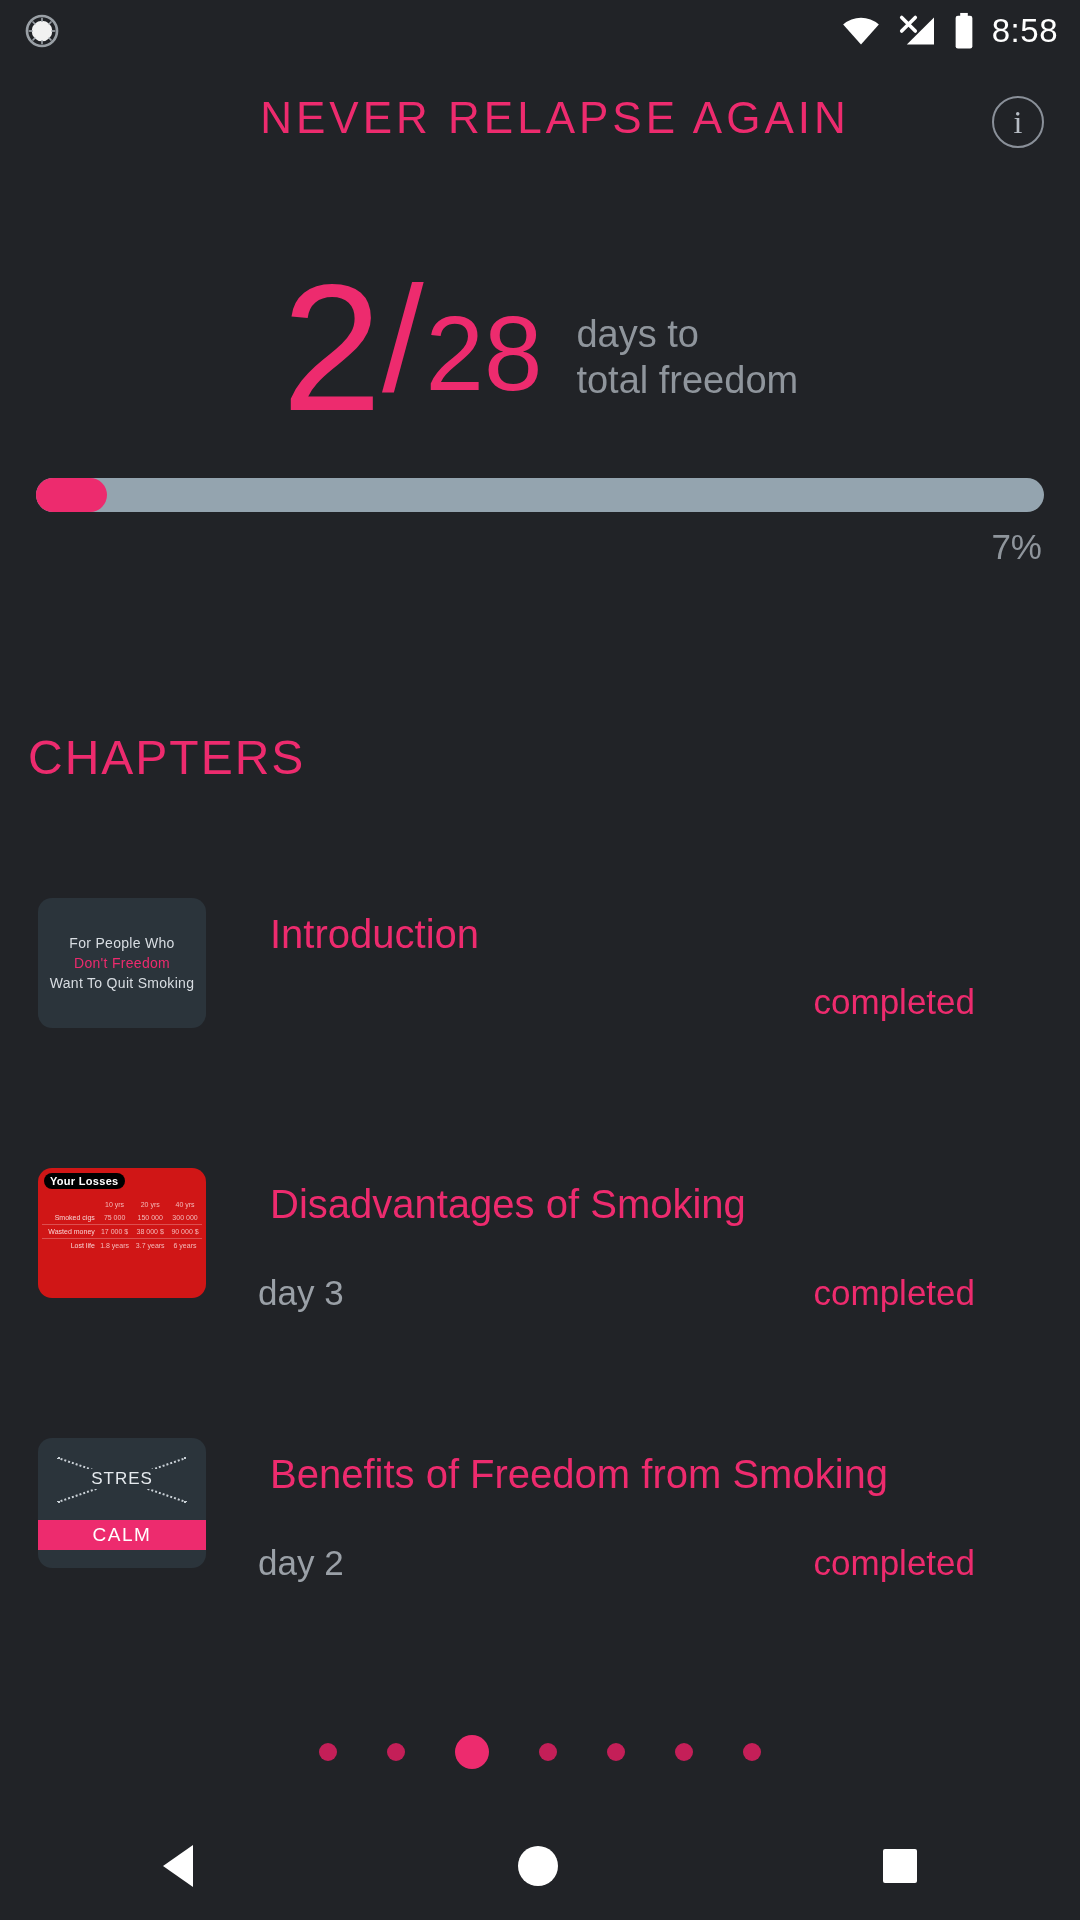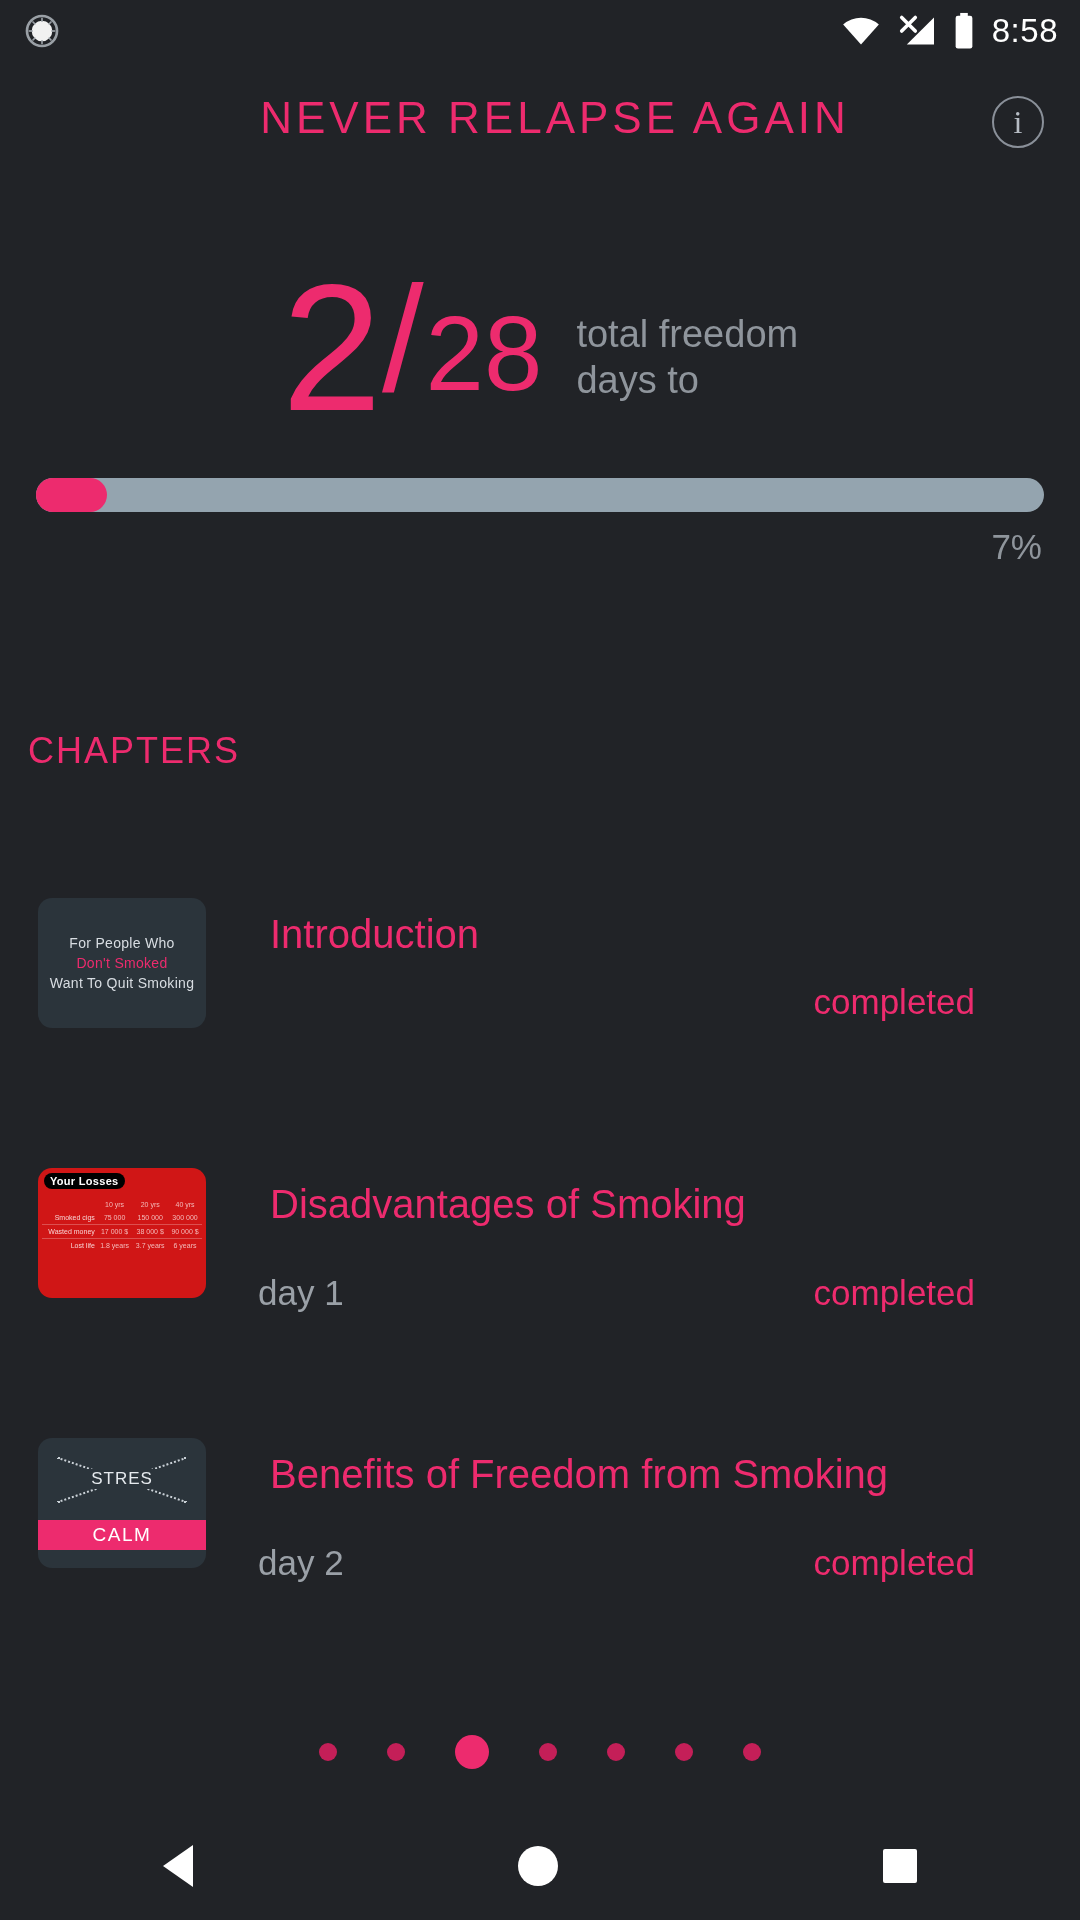"total freedom" div { order: before "days to" -> after "days to" }
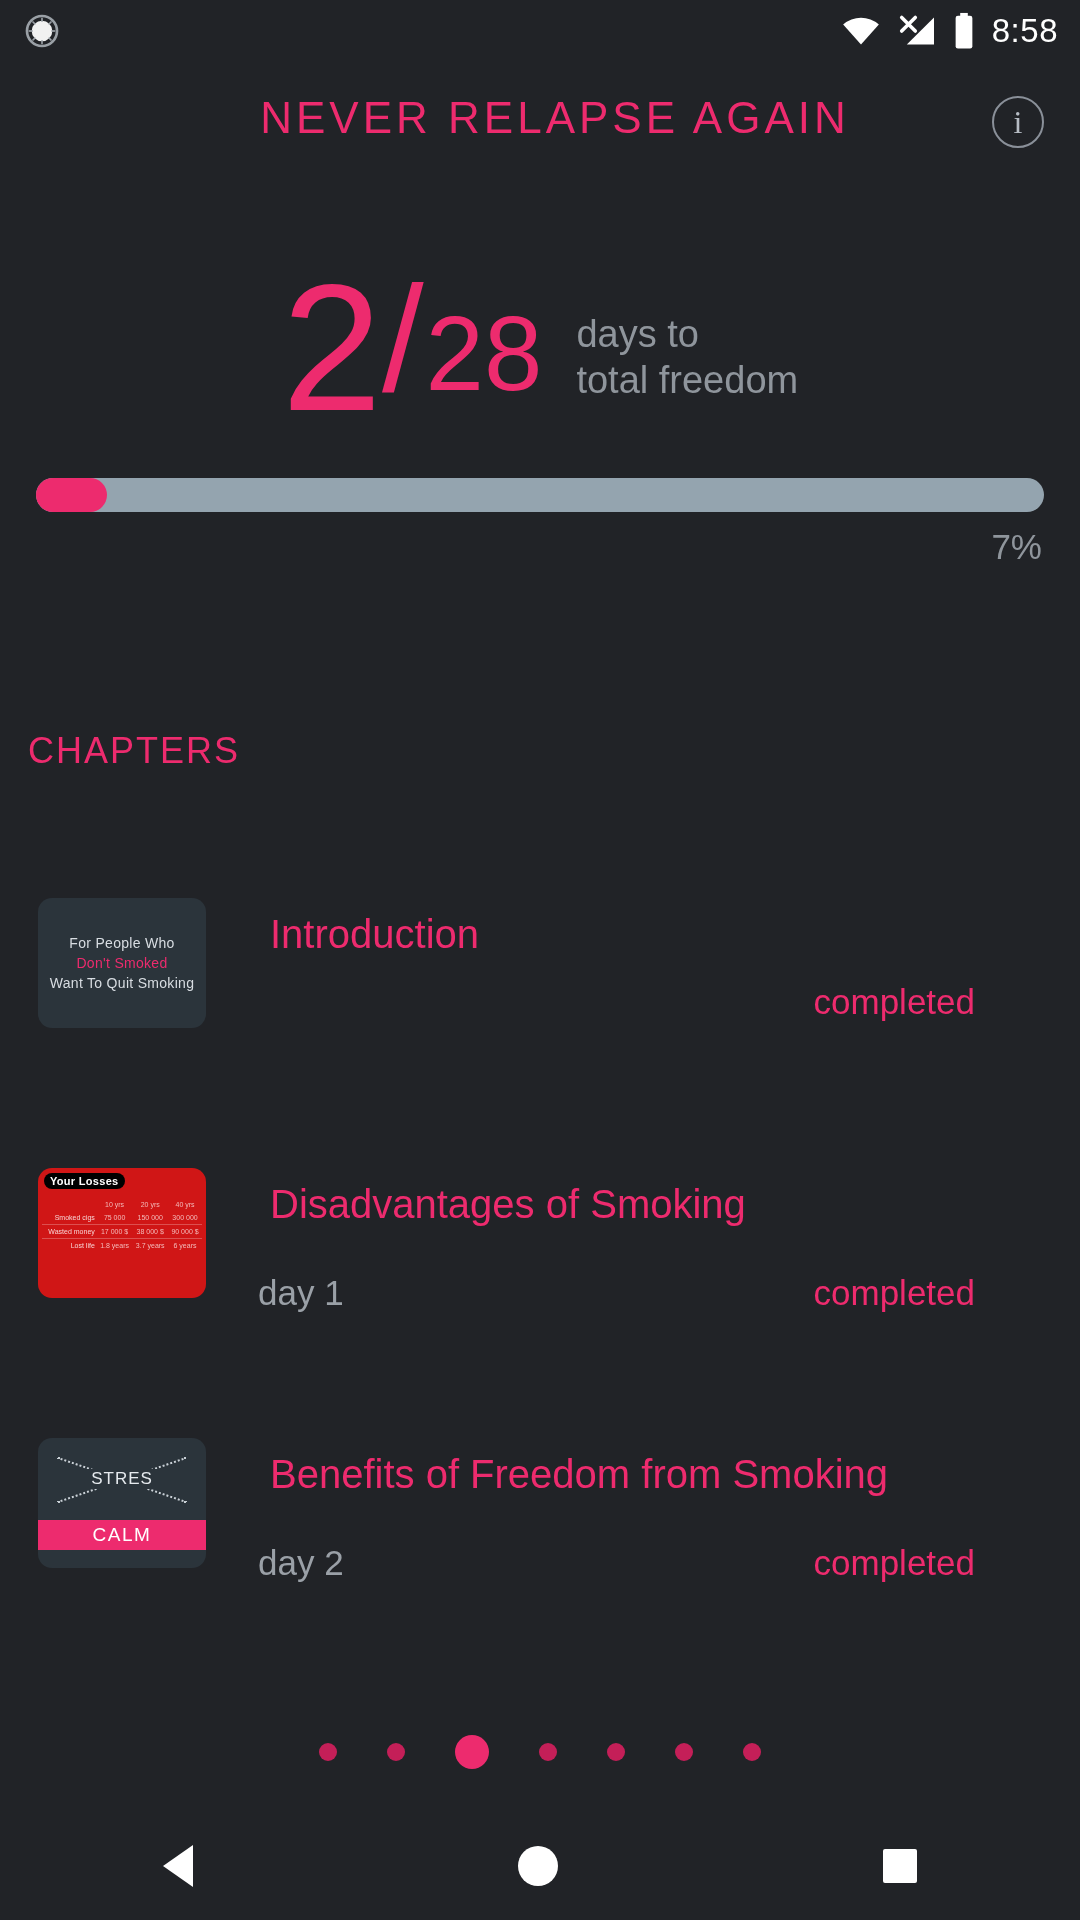"CHAPTERS" .chapters-head { font-size: 36px -> 48px }
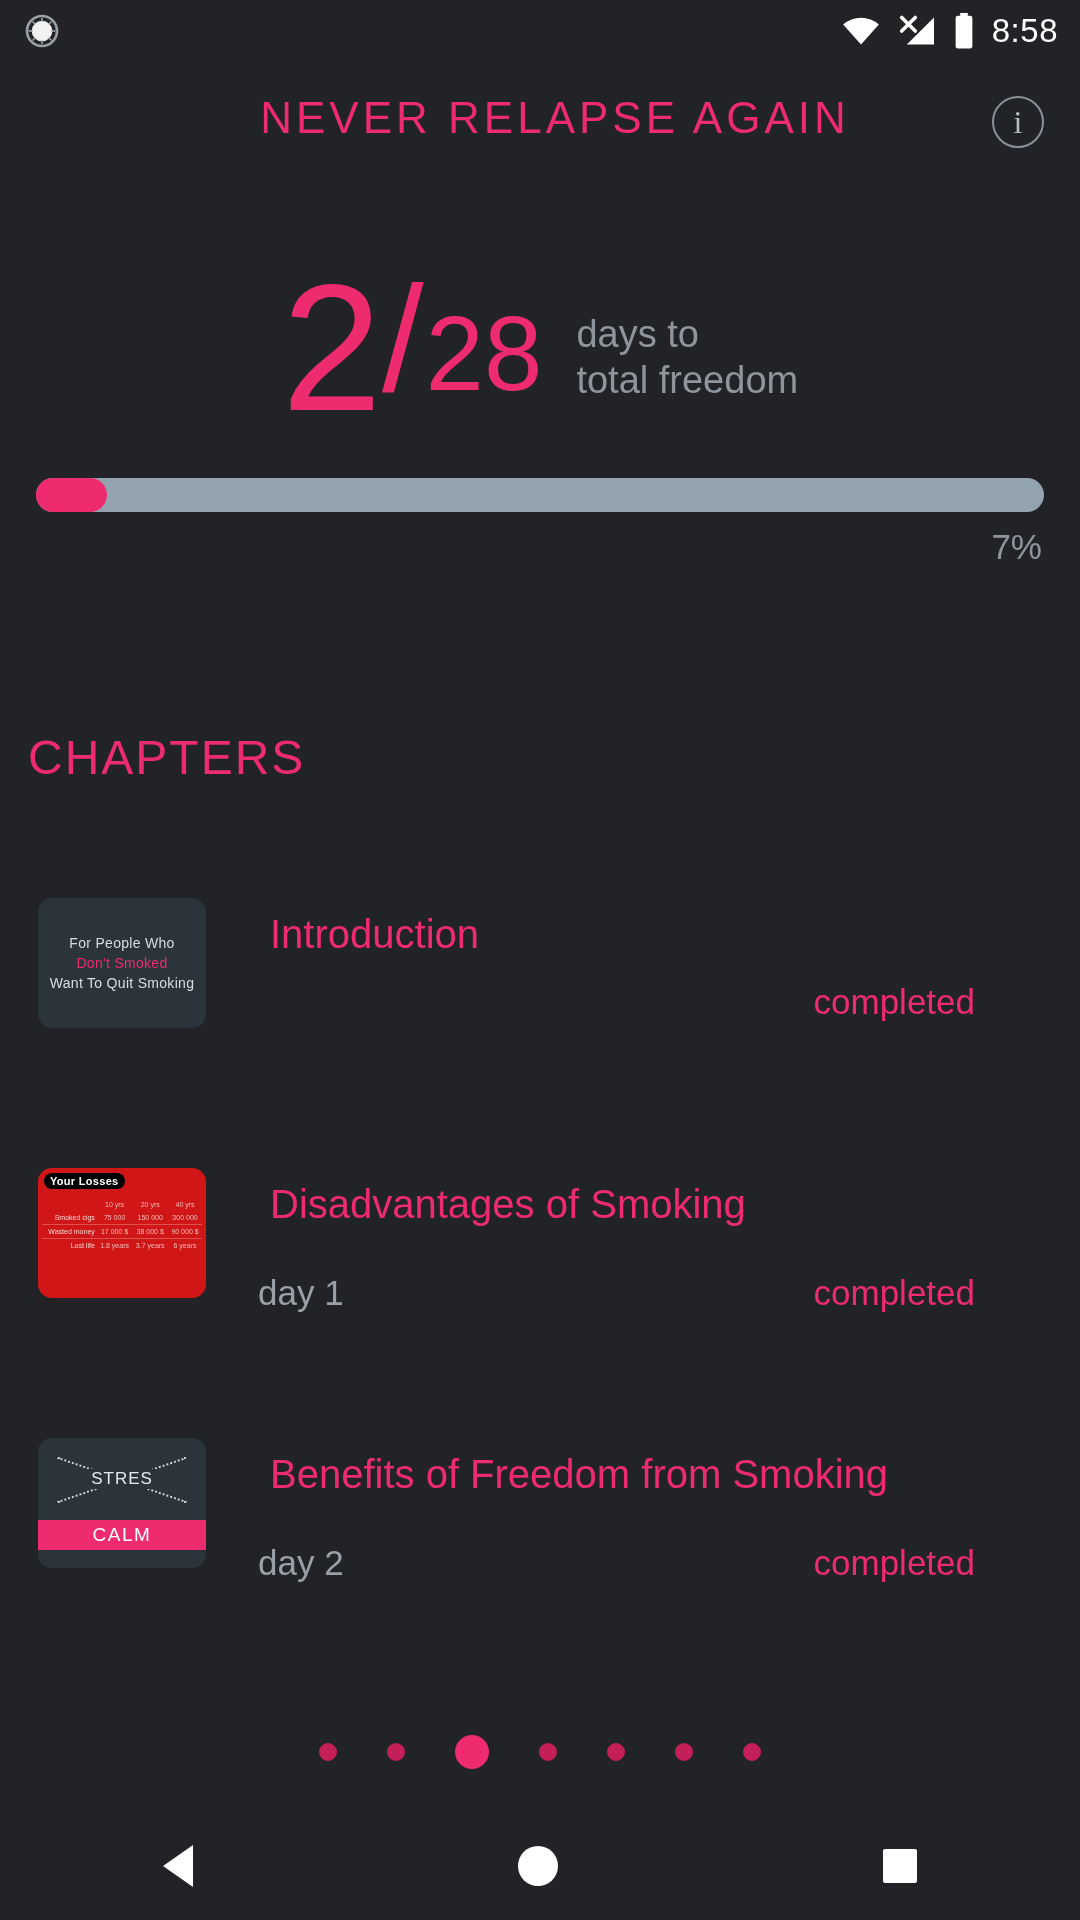"Don't Smoked" div.hl { text: Smoked -> Freedom }
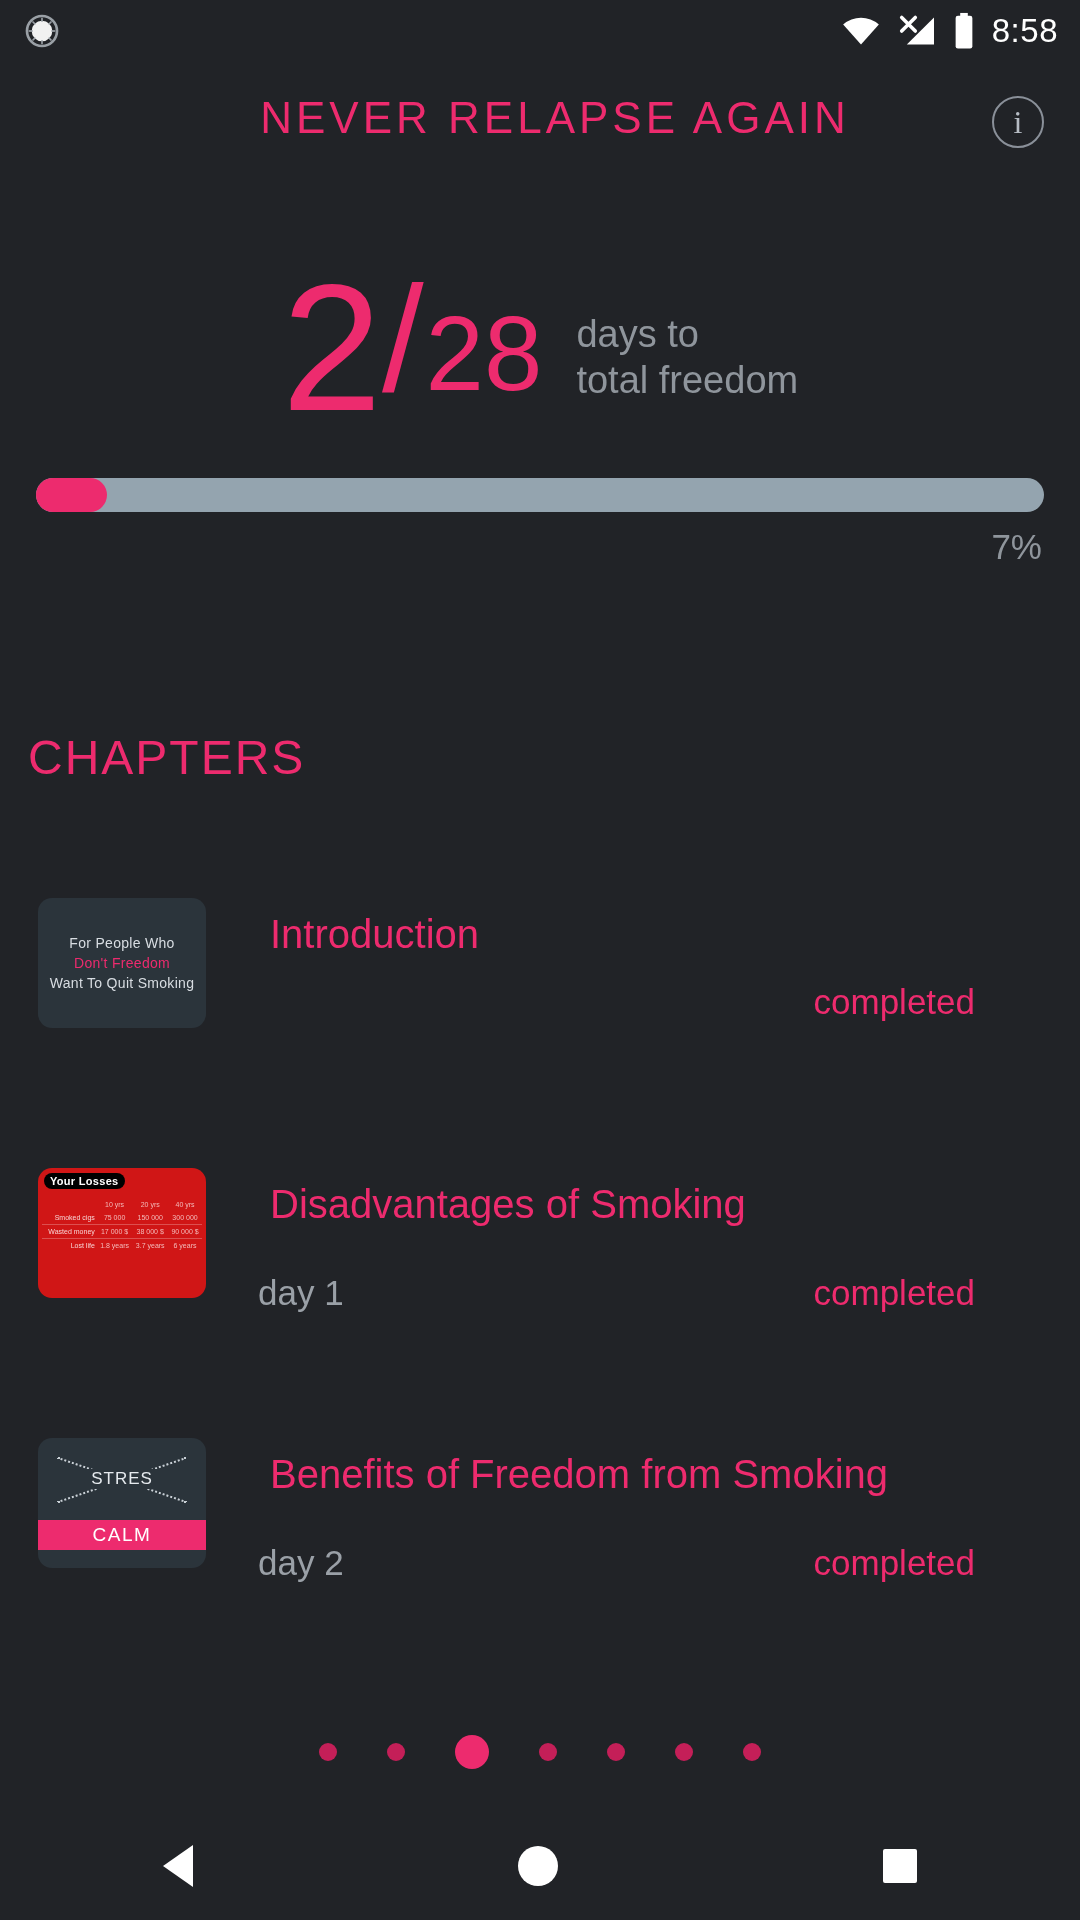"day 1" div.ch-day { text: 1 -> 3 }
